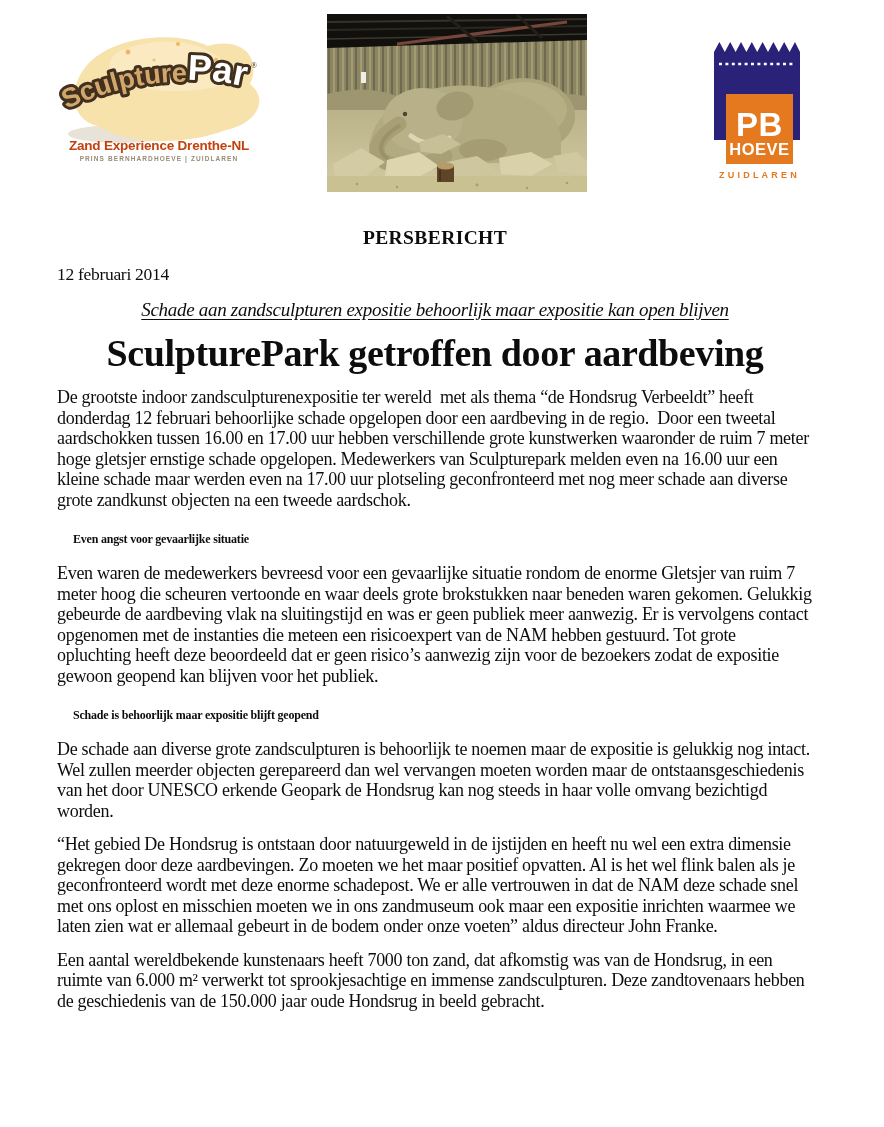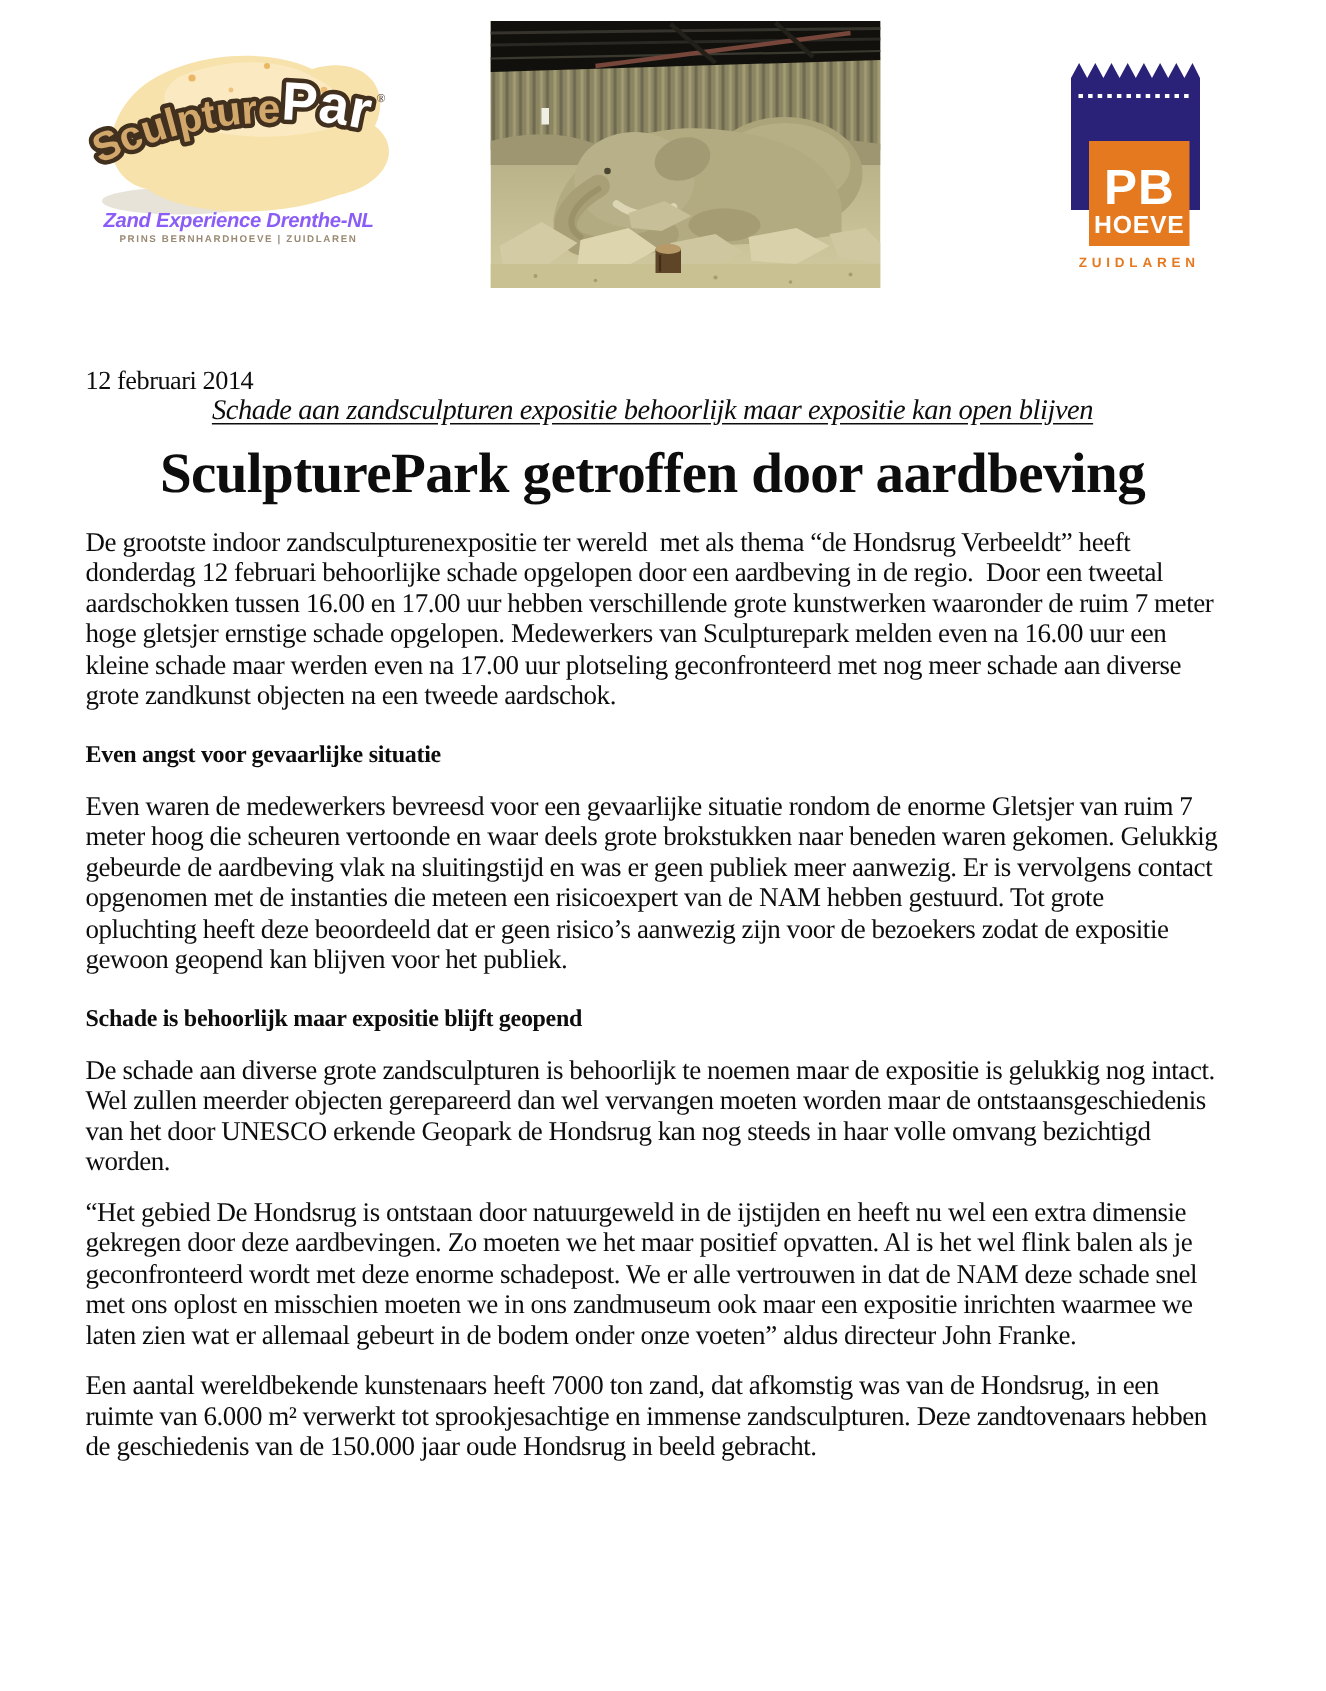"Zand Experience Drenthe-NL" .logo-sp .tagline { color: #8b5cf6 -> #c2410c; font-style: italic -> none }
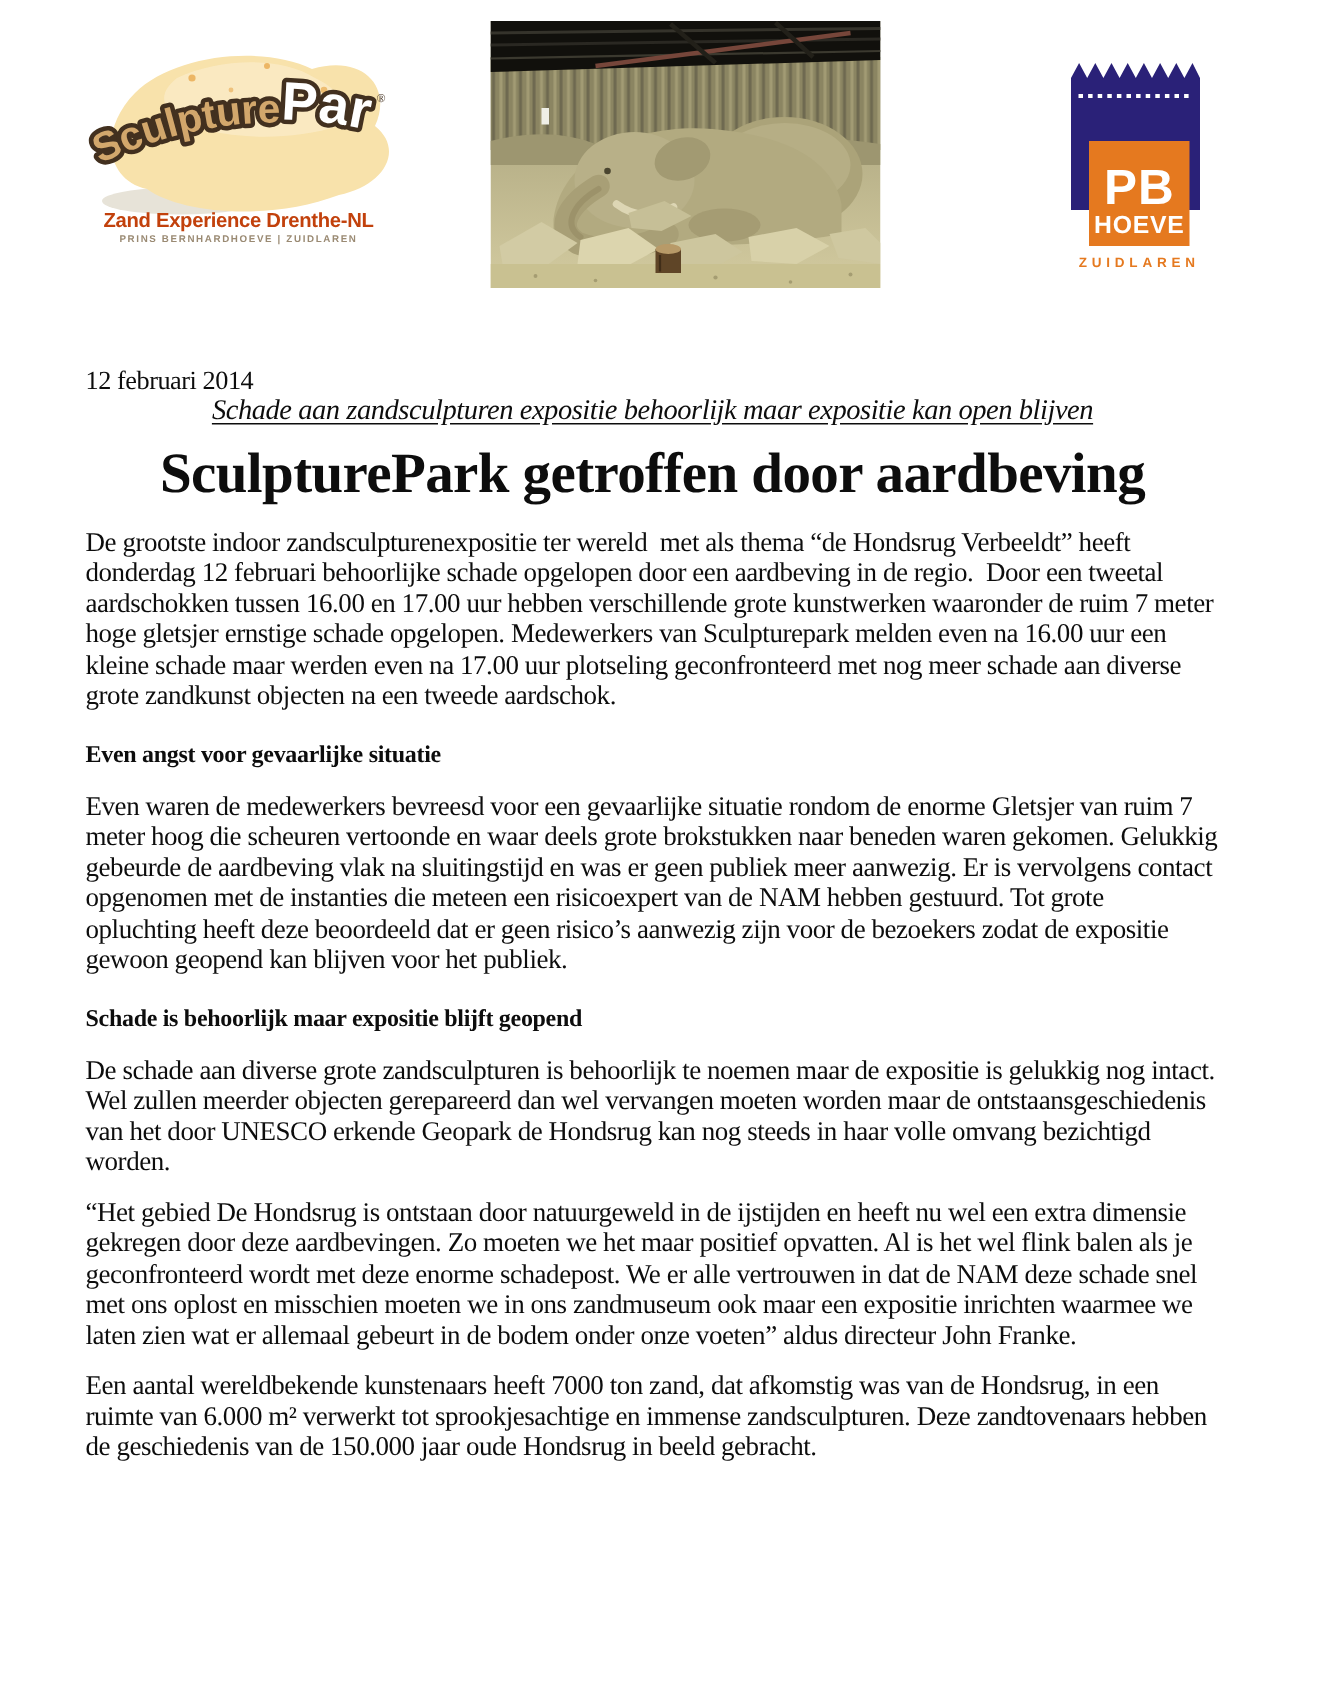"PERSBERICHT" h2.press-title { html: none -> <h2>PERSBERICHT</h2> }
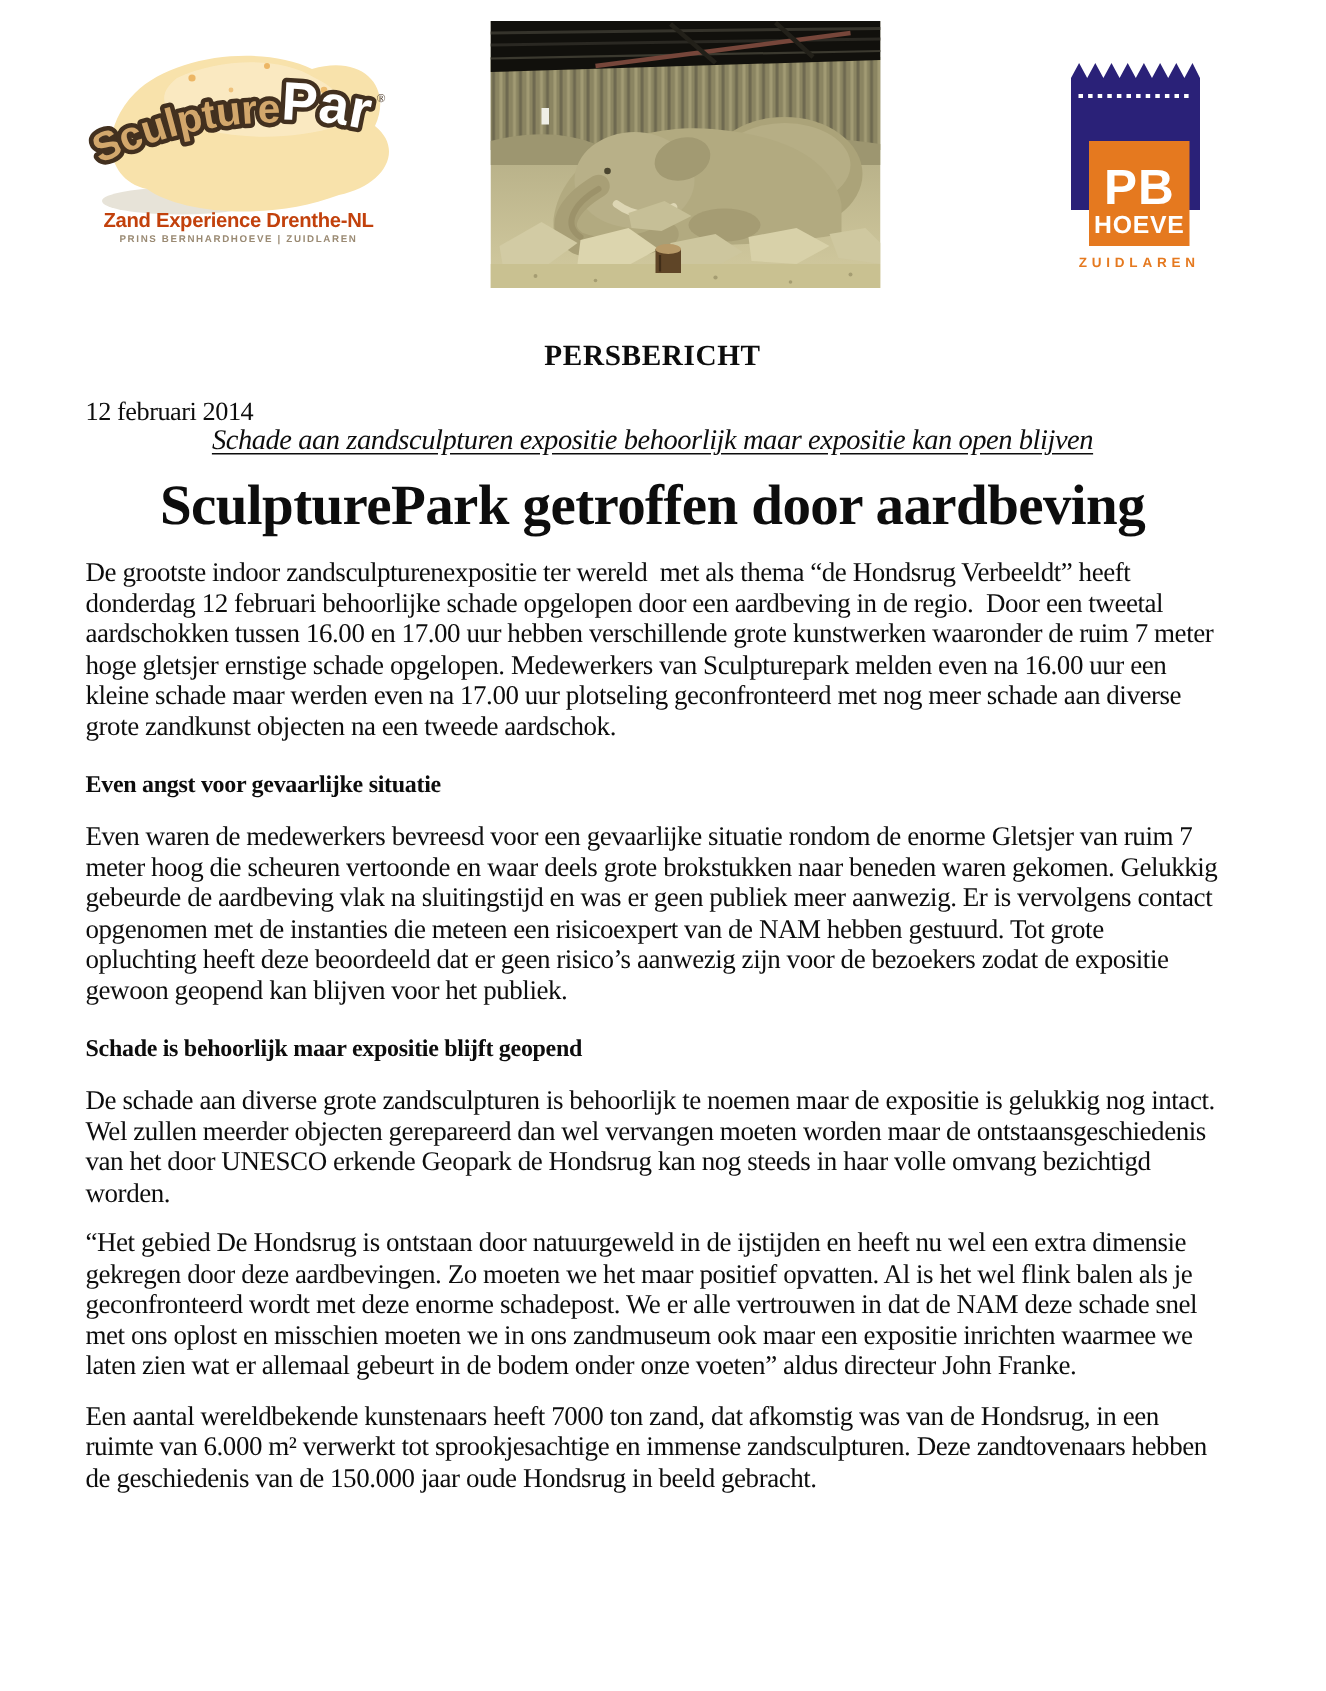"Schade aan zandsculpturen expositie" .subtitle { margin-top: none -> 16px }
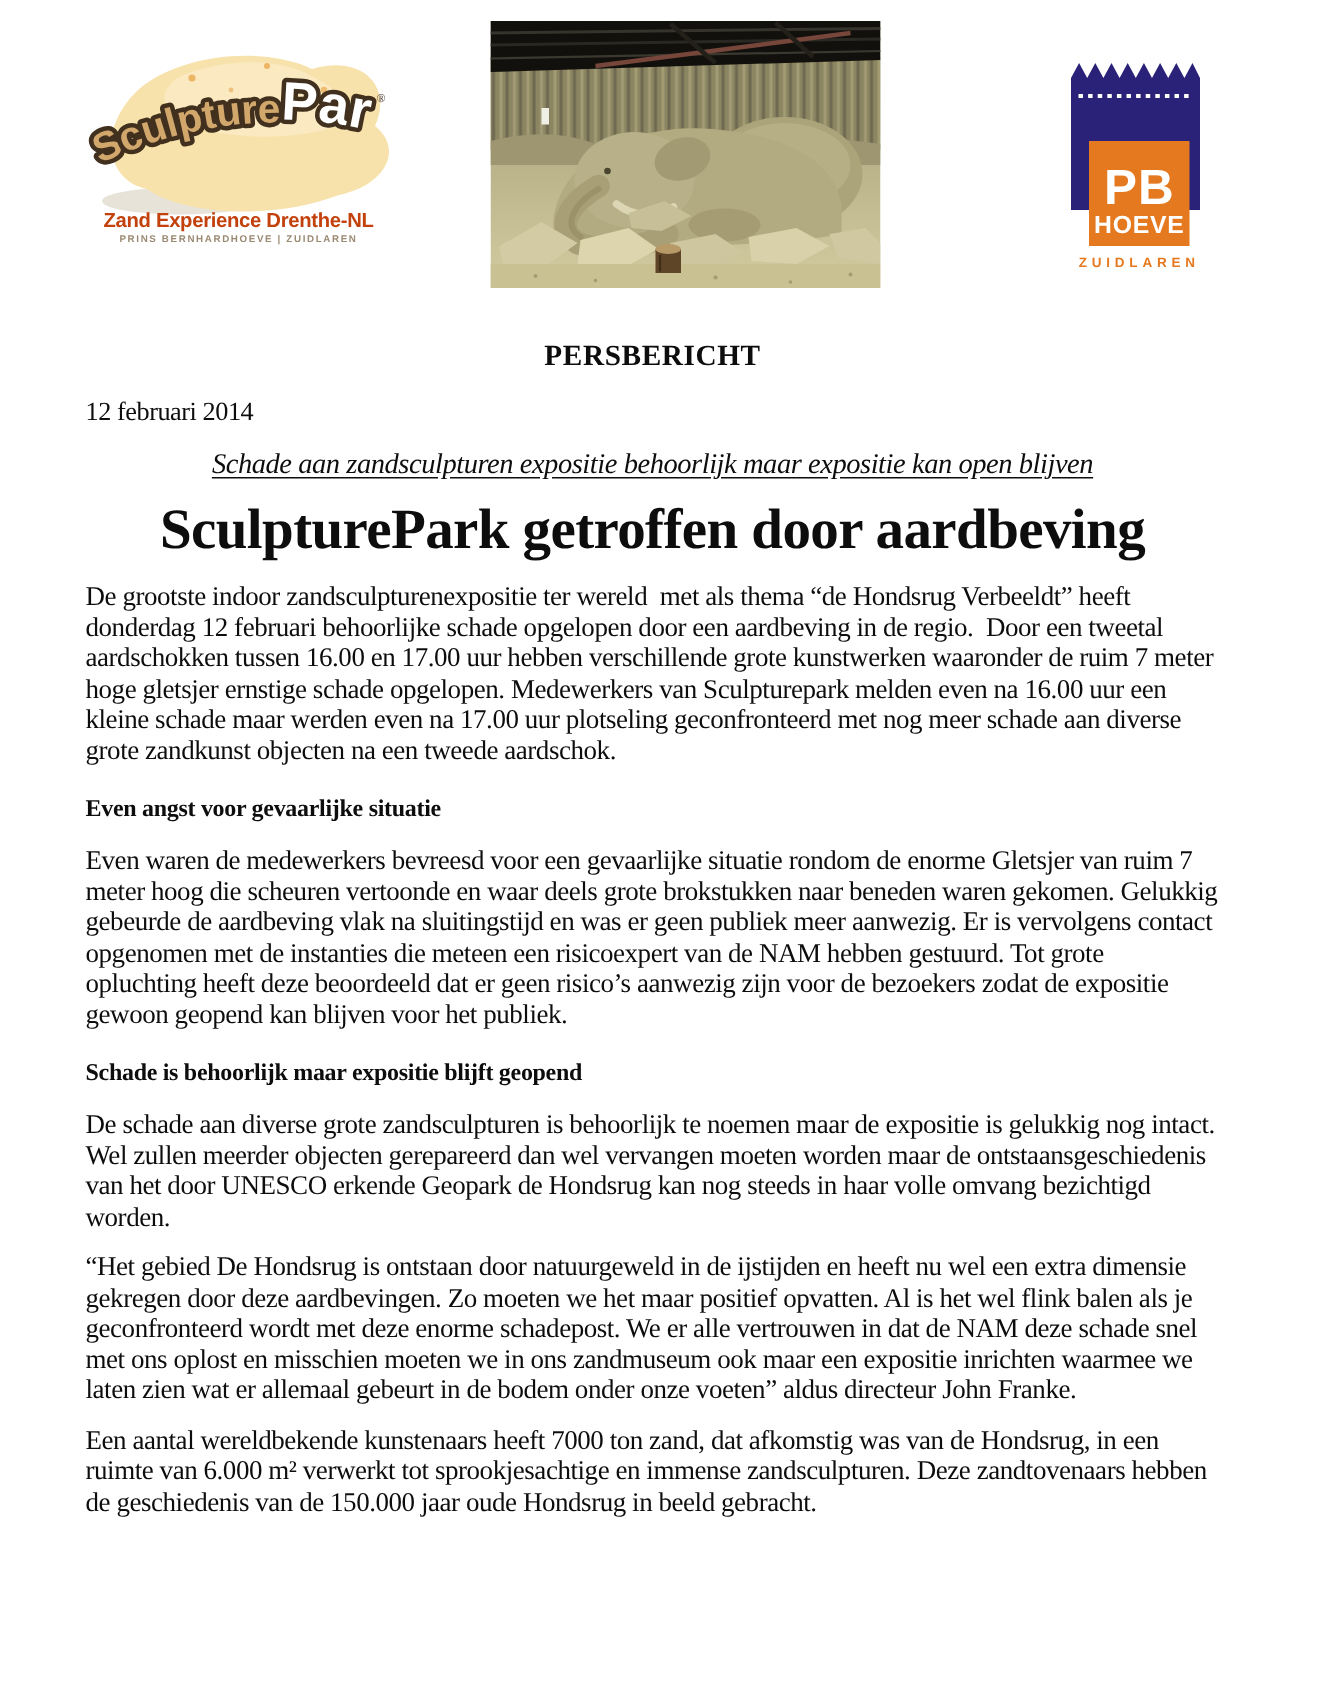"Even angst voor gevaarlijke situatie" h3.sec-head { font-size: 16px -> 12px; margin: 19px 0 0 -> 19px 16px 0 }
